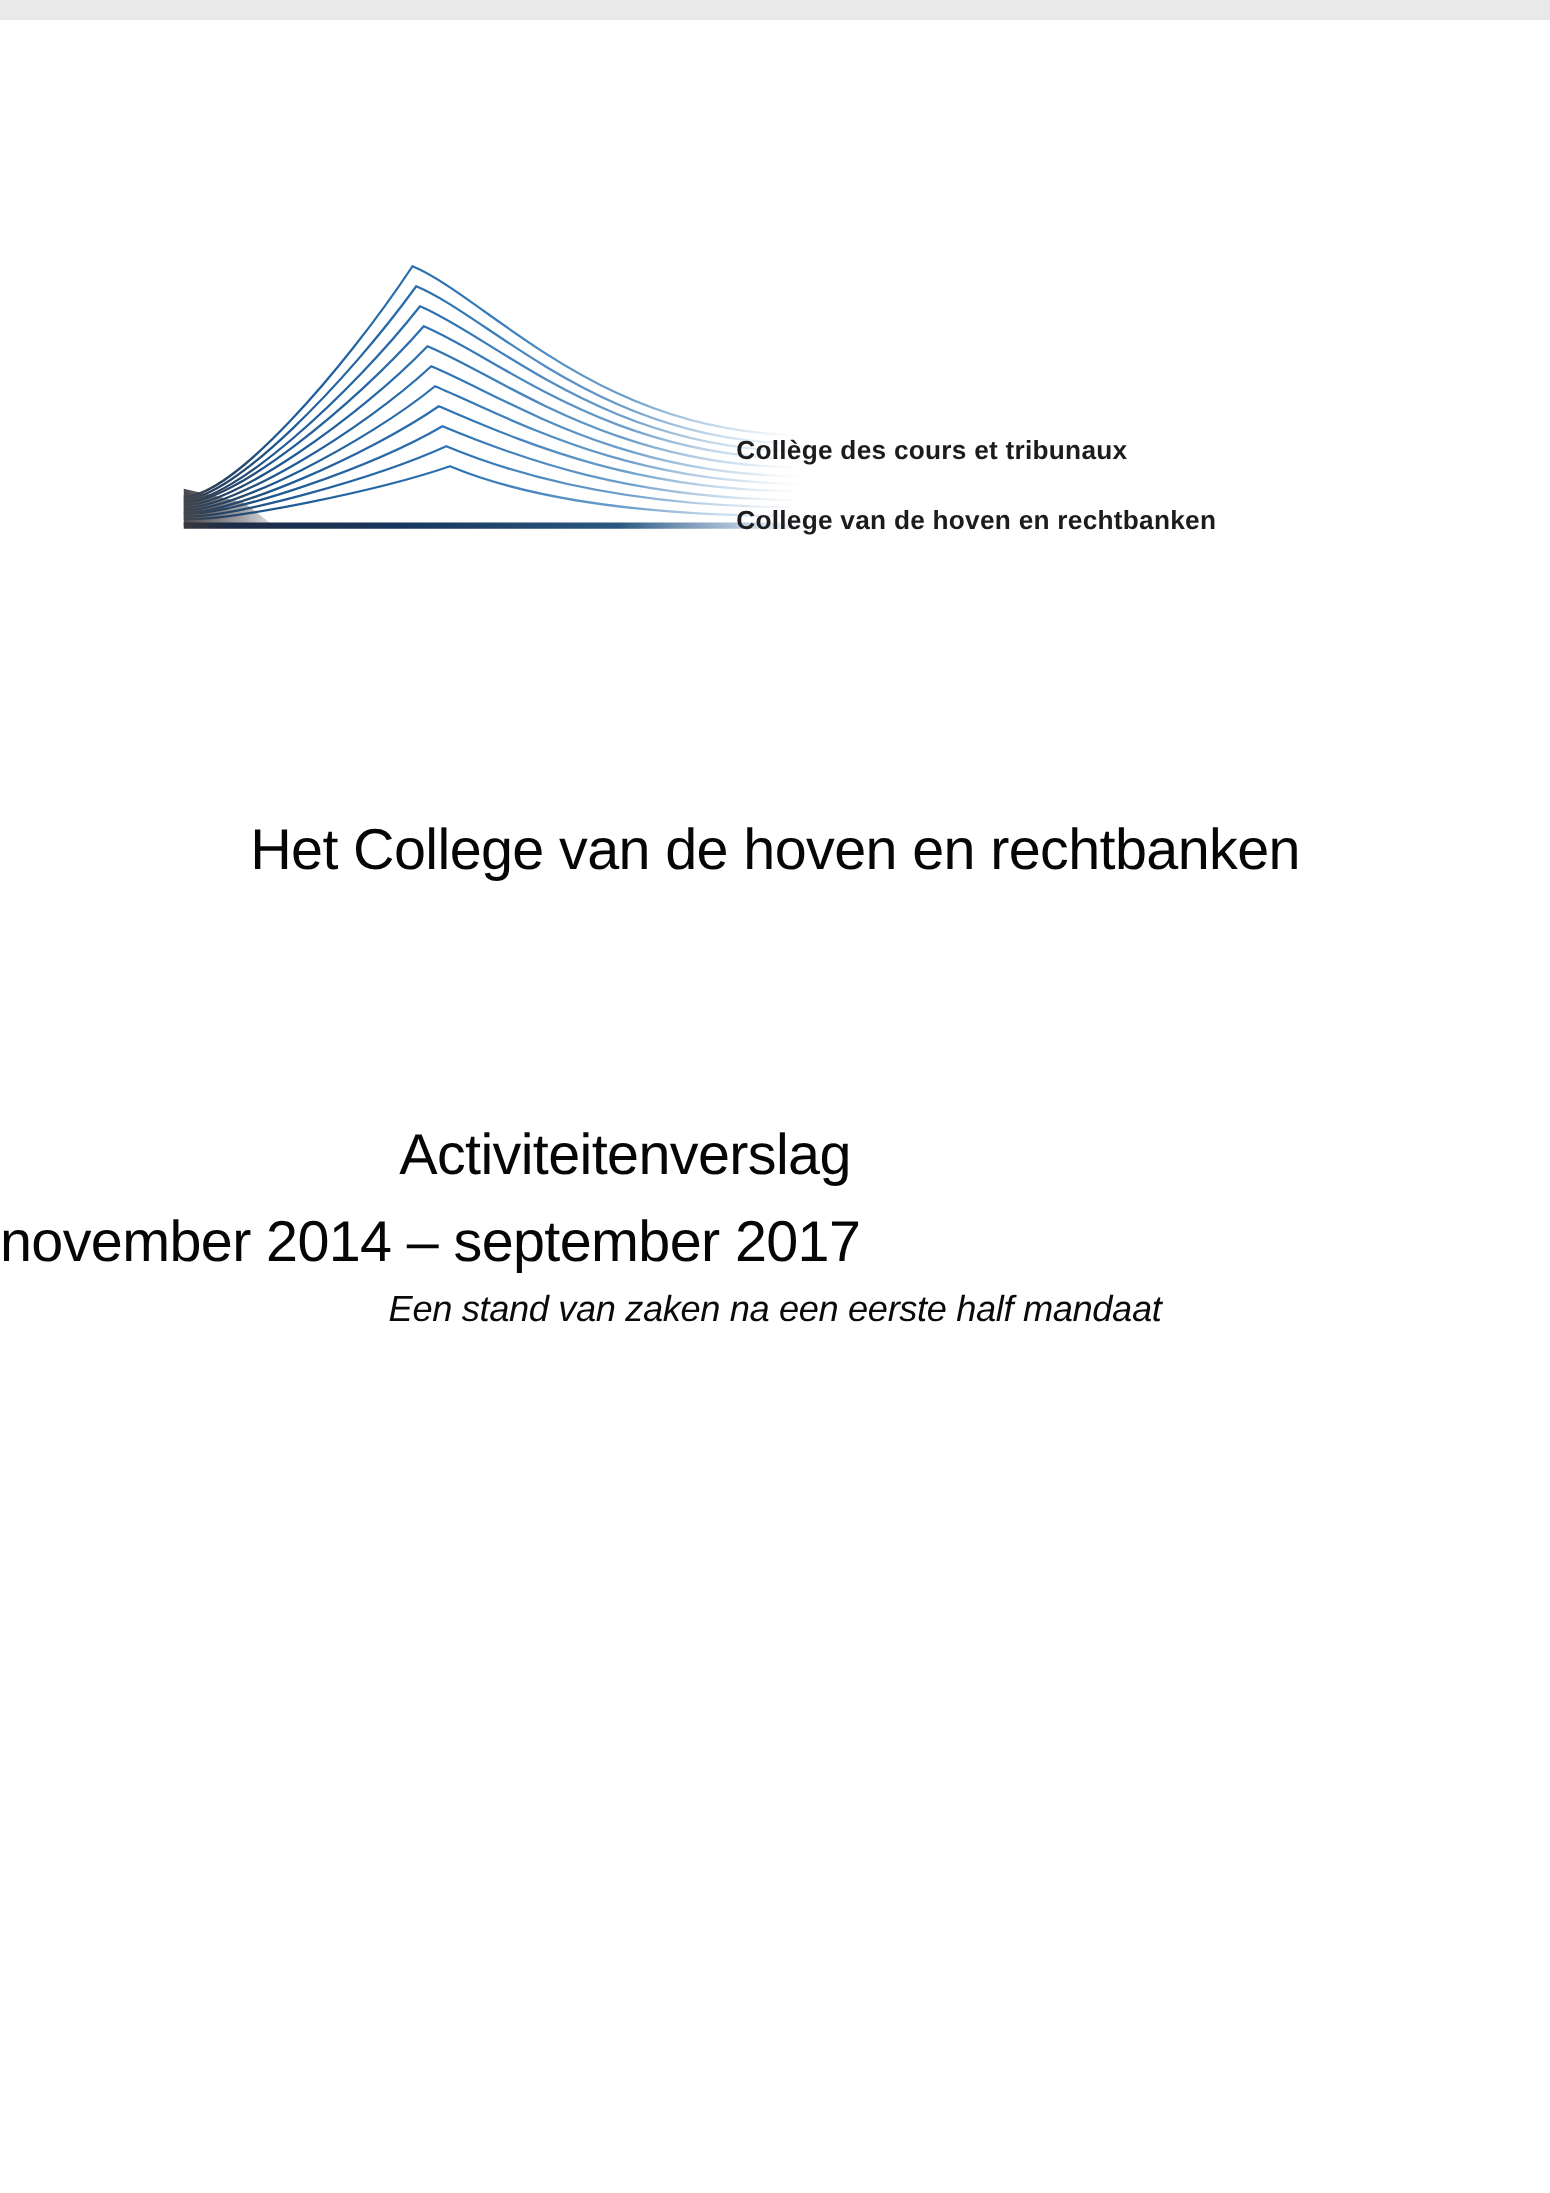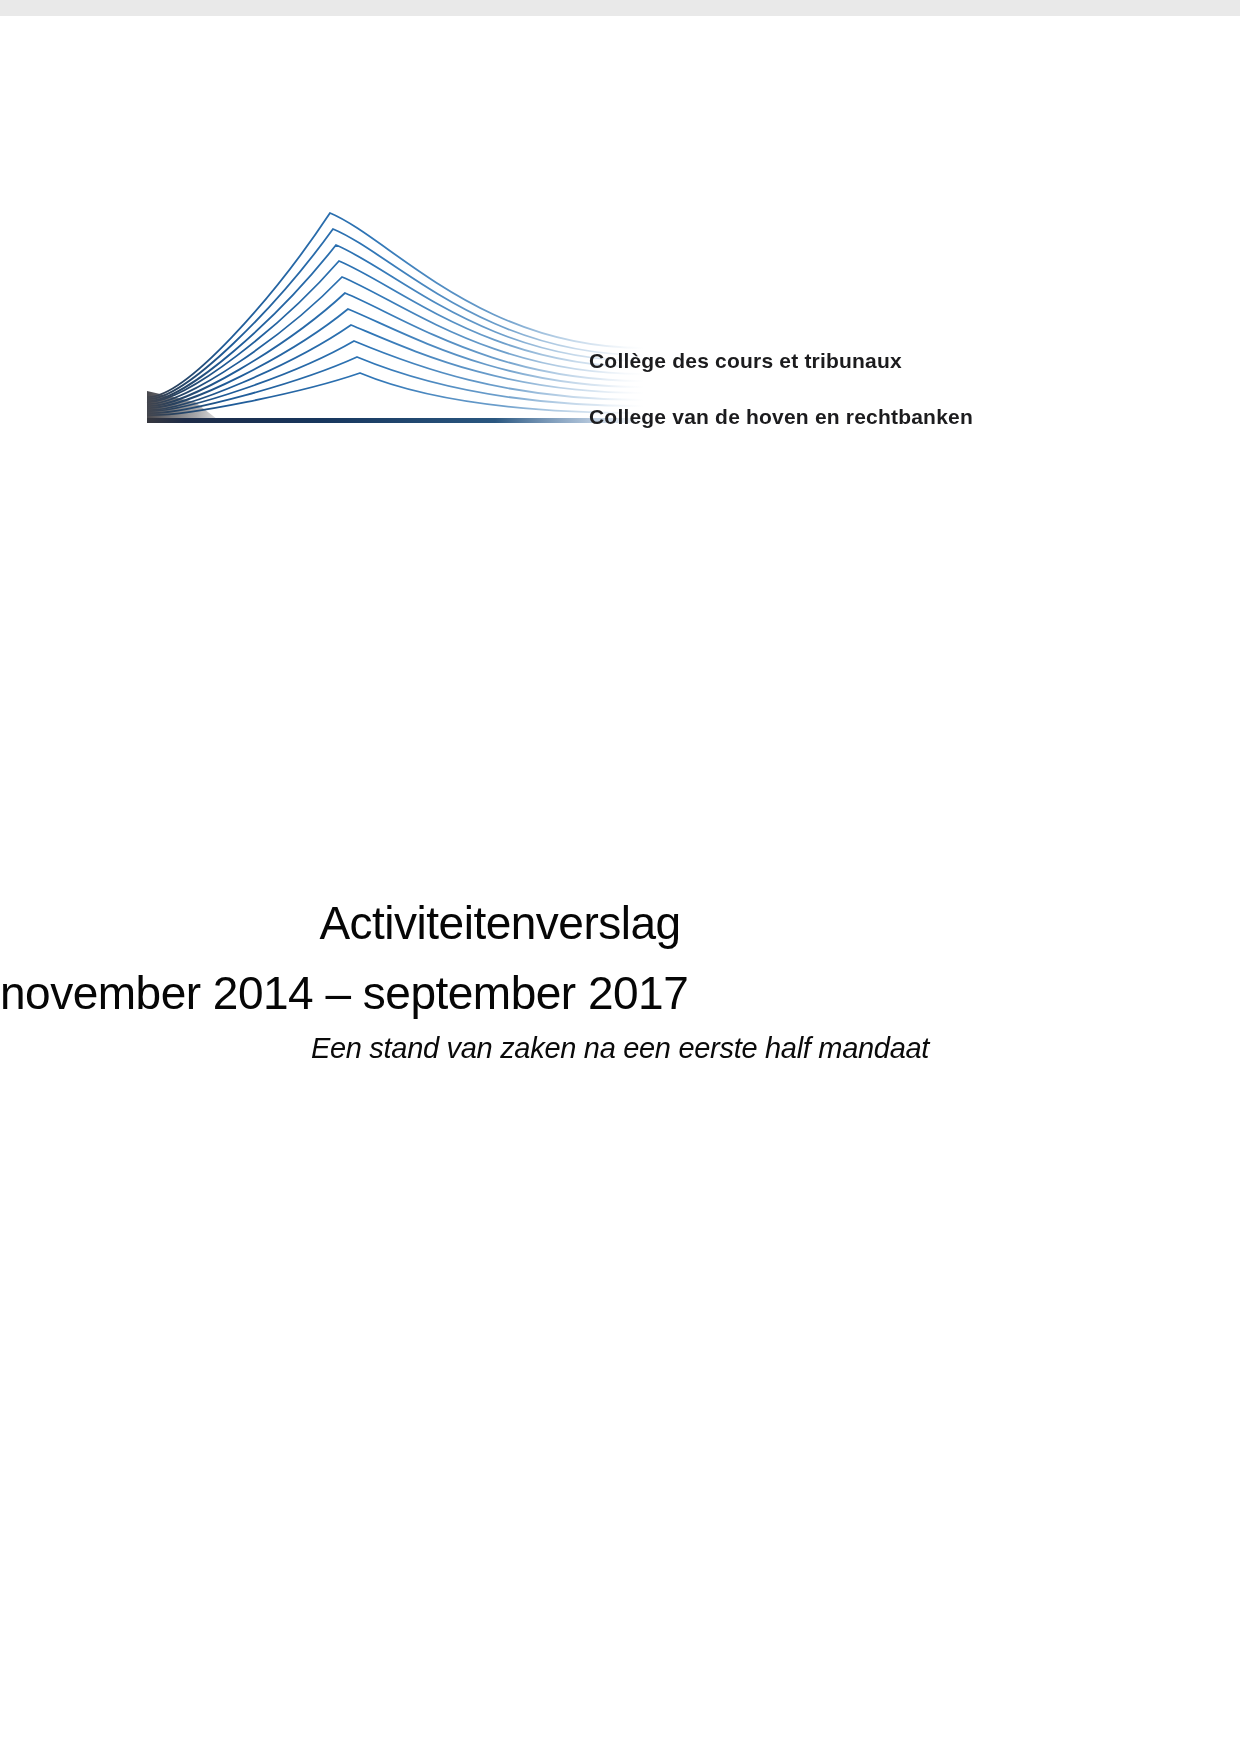"Het College van de hoven" div.doc-title { html: none -> <div>Het College van de hoven en rechtbanken</div> }
